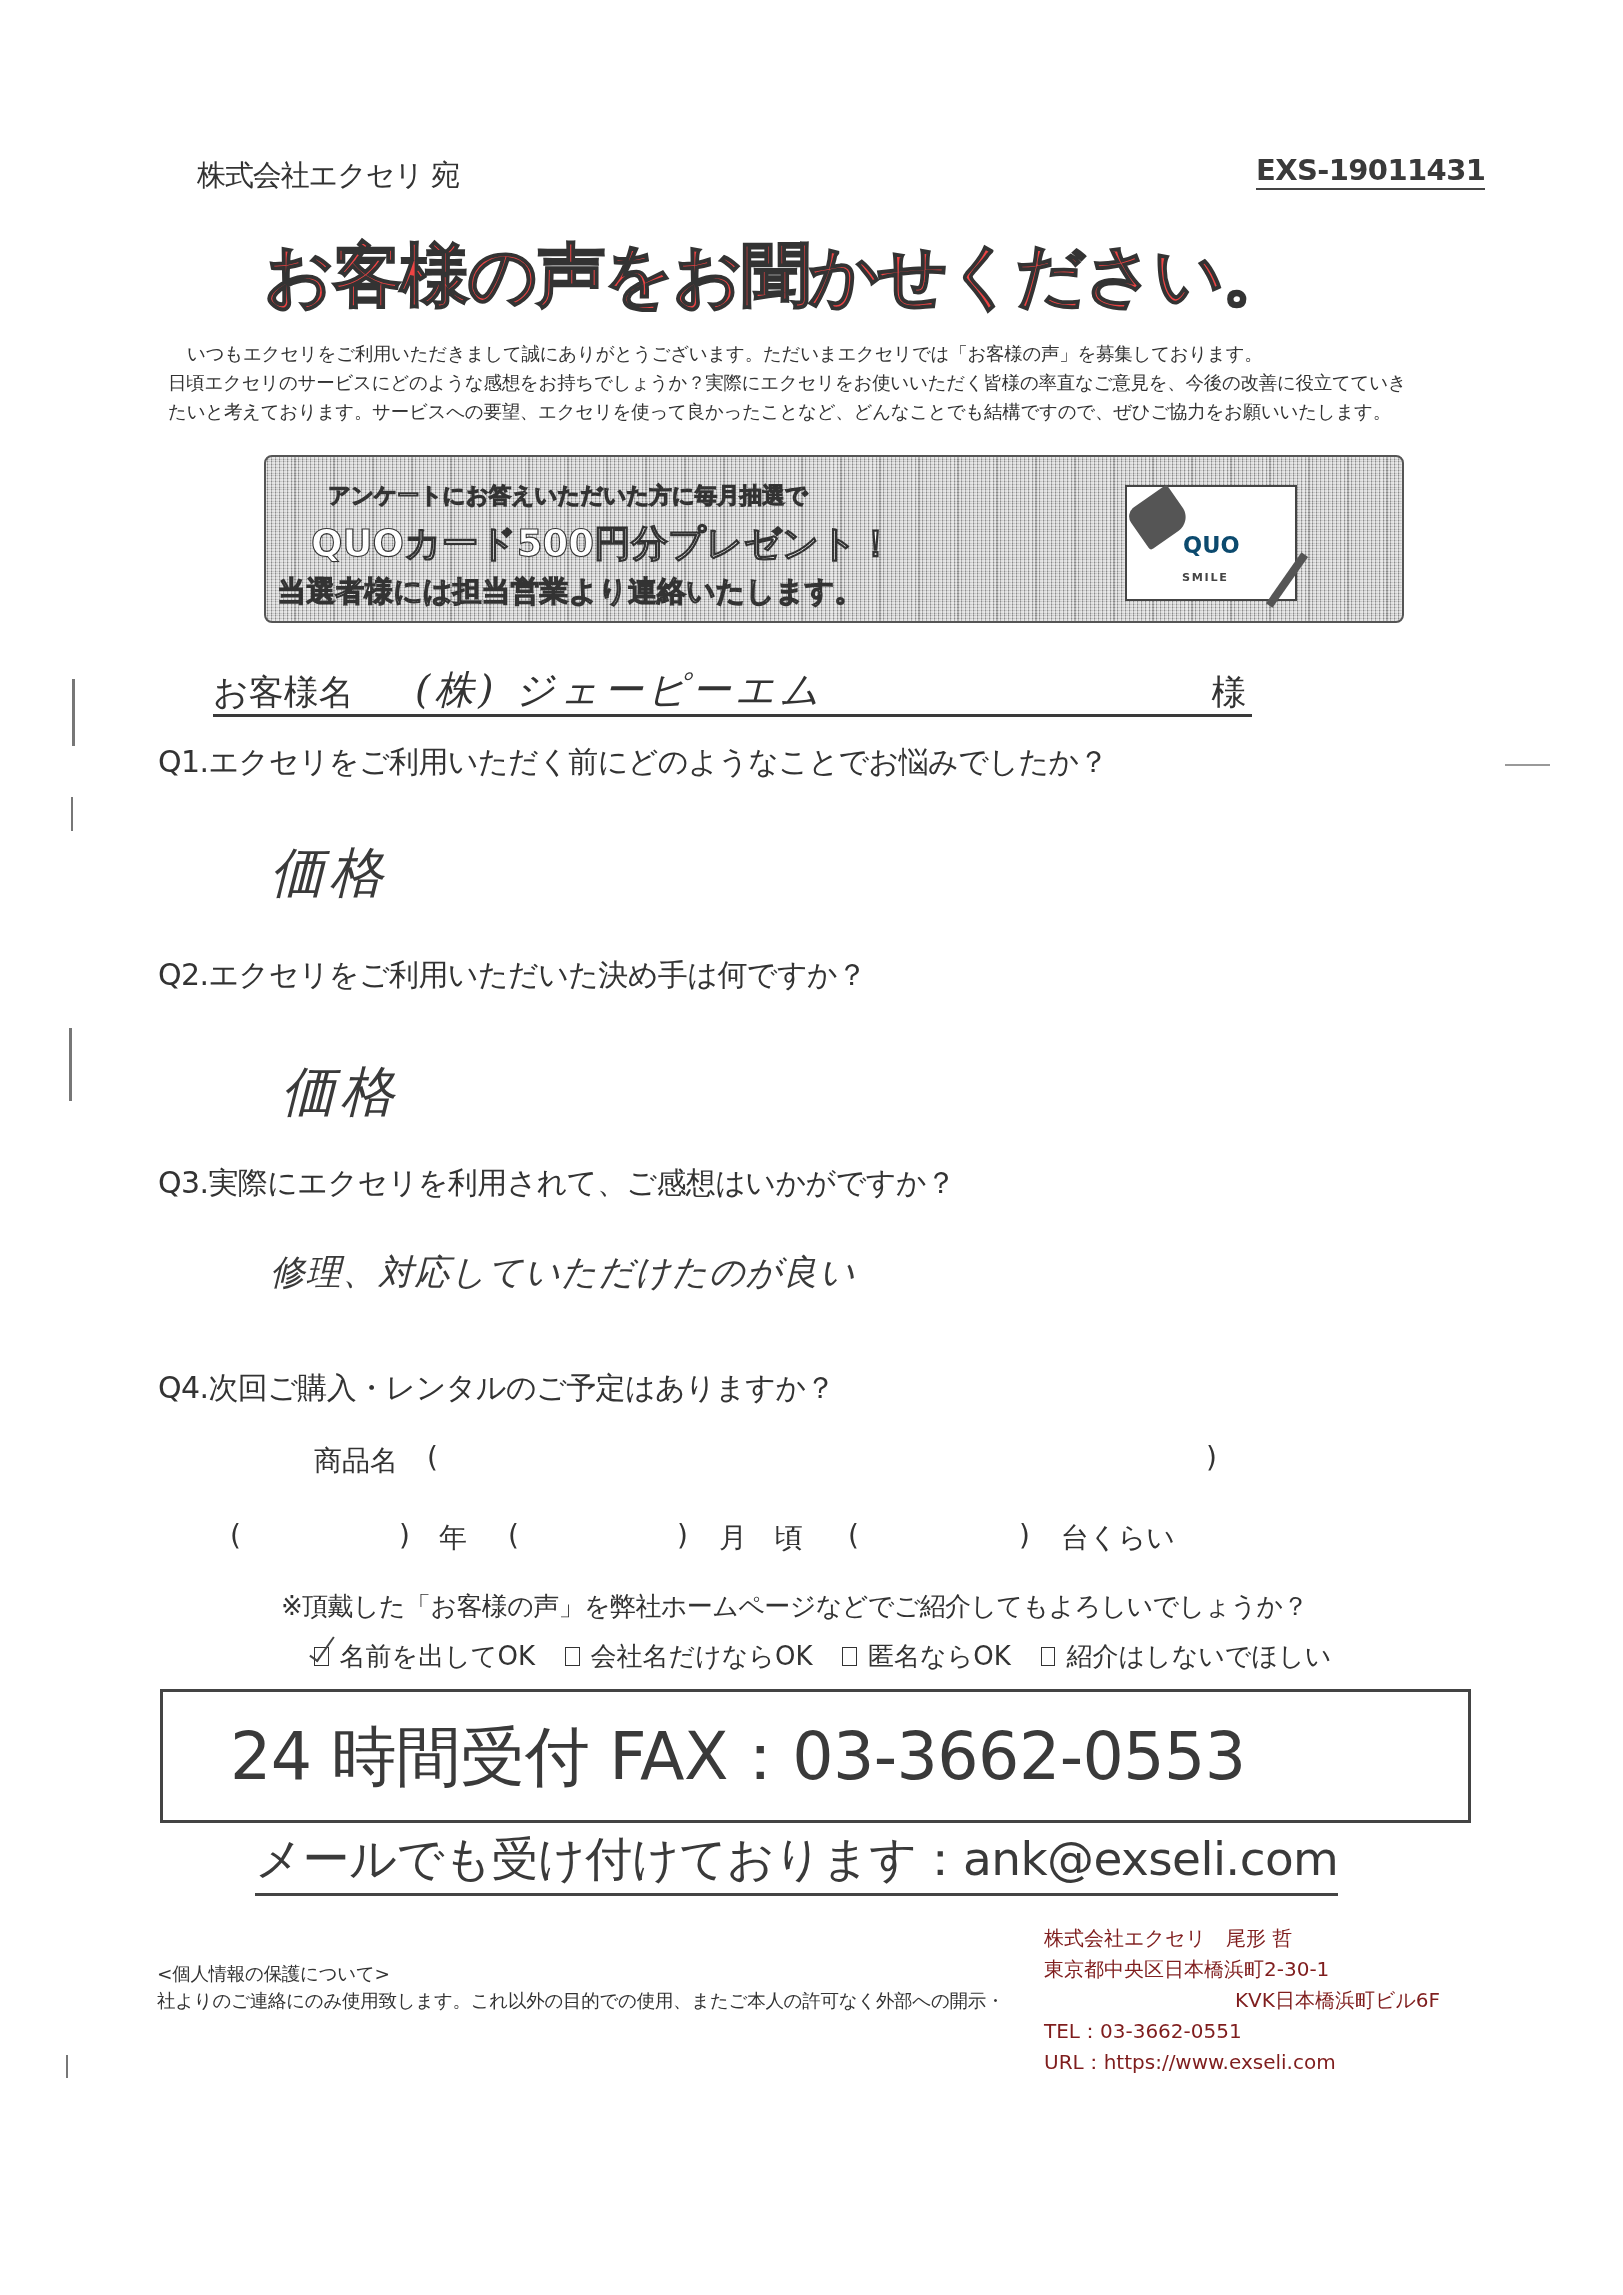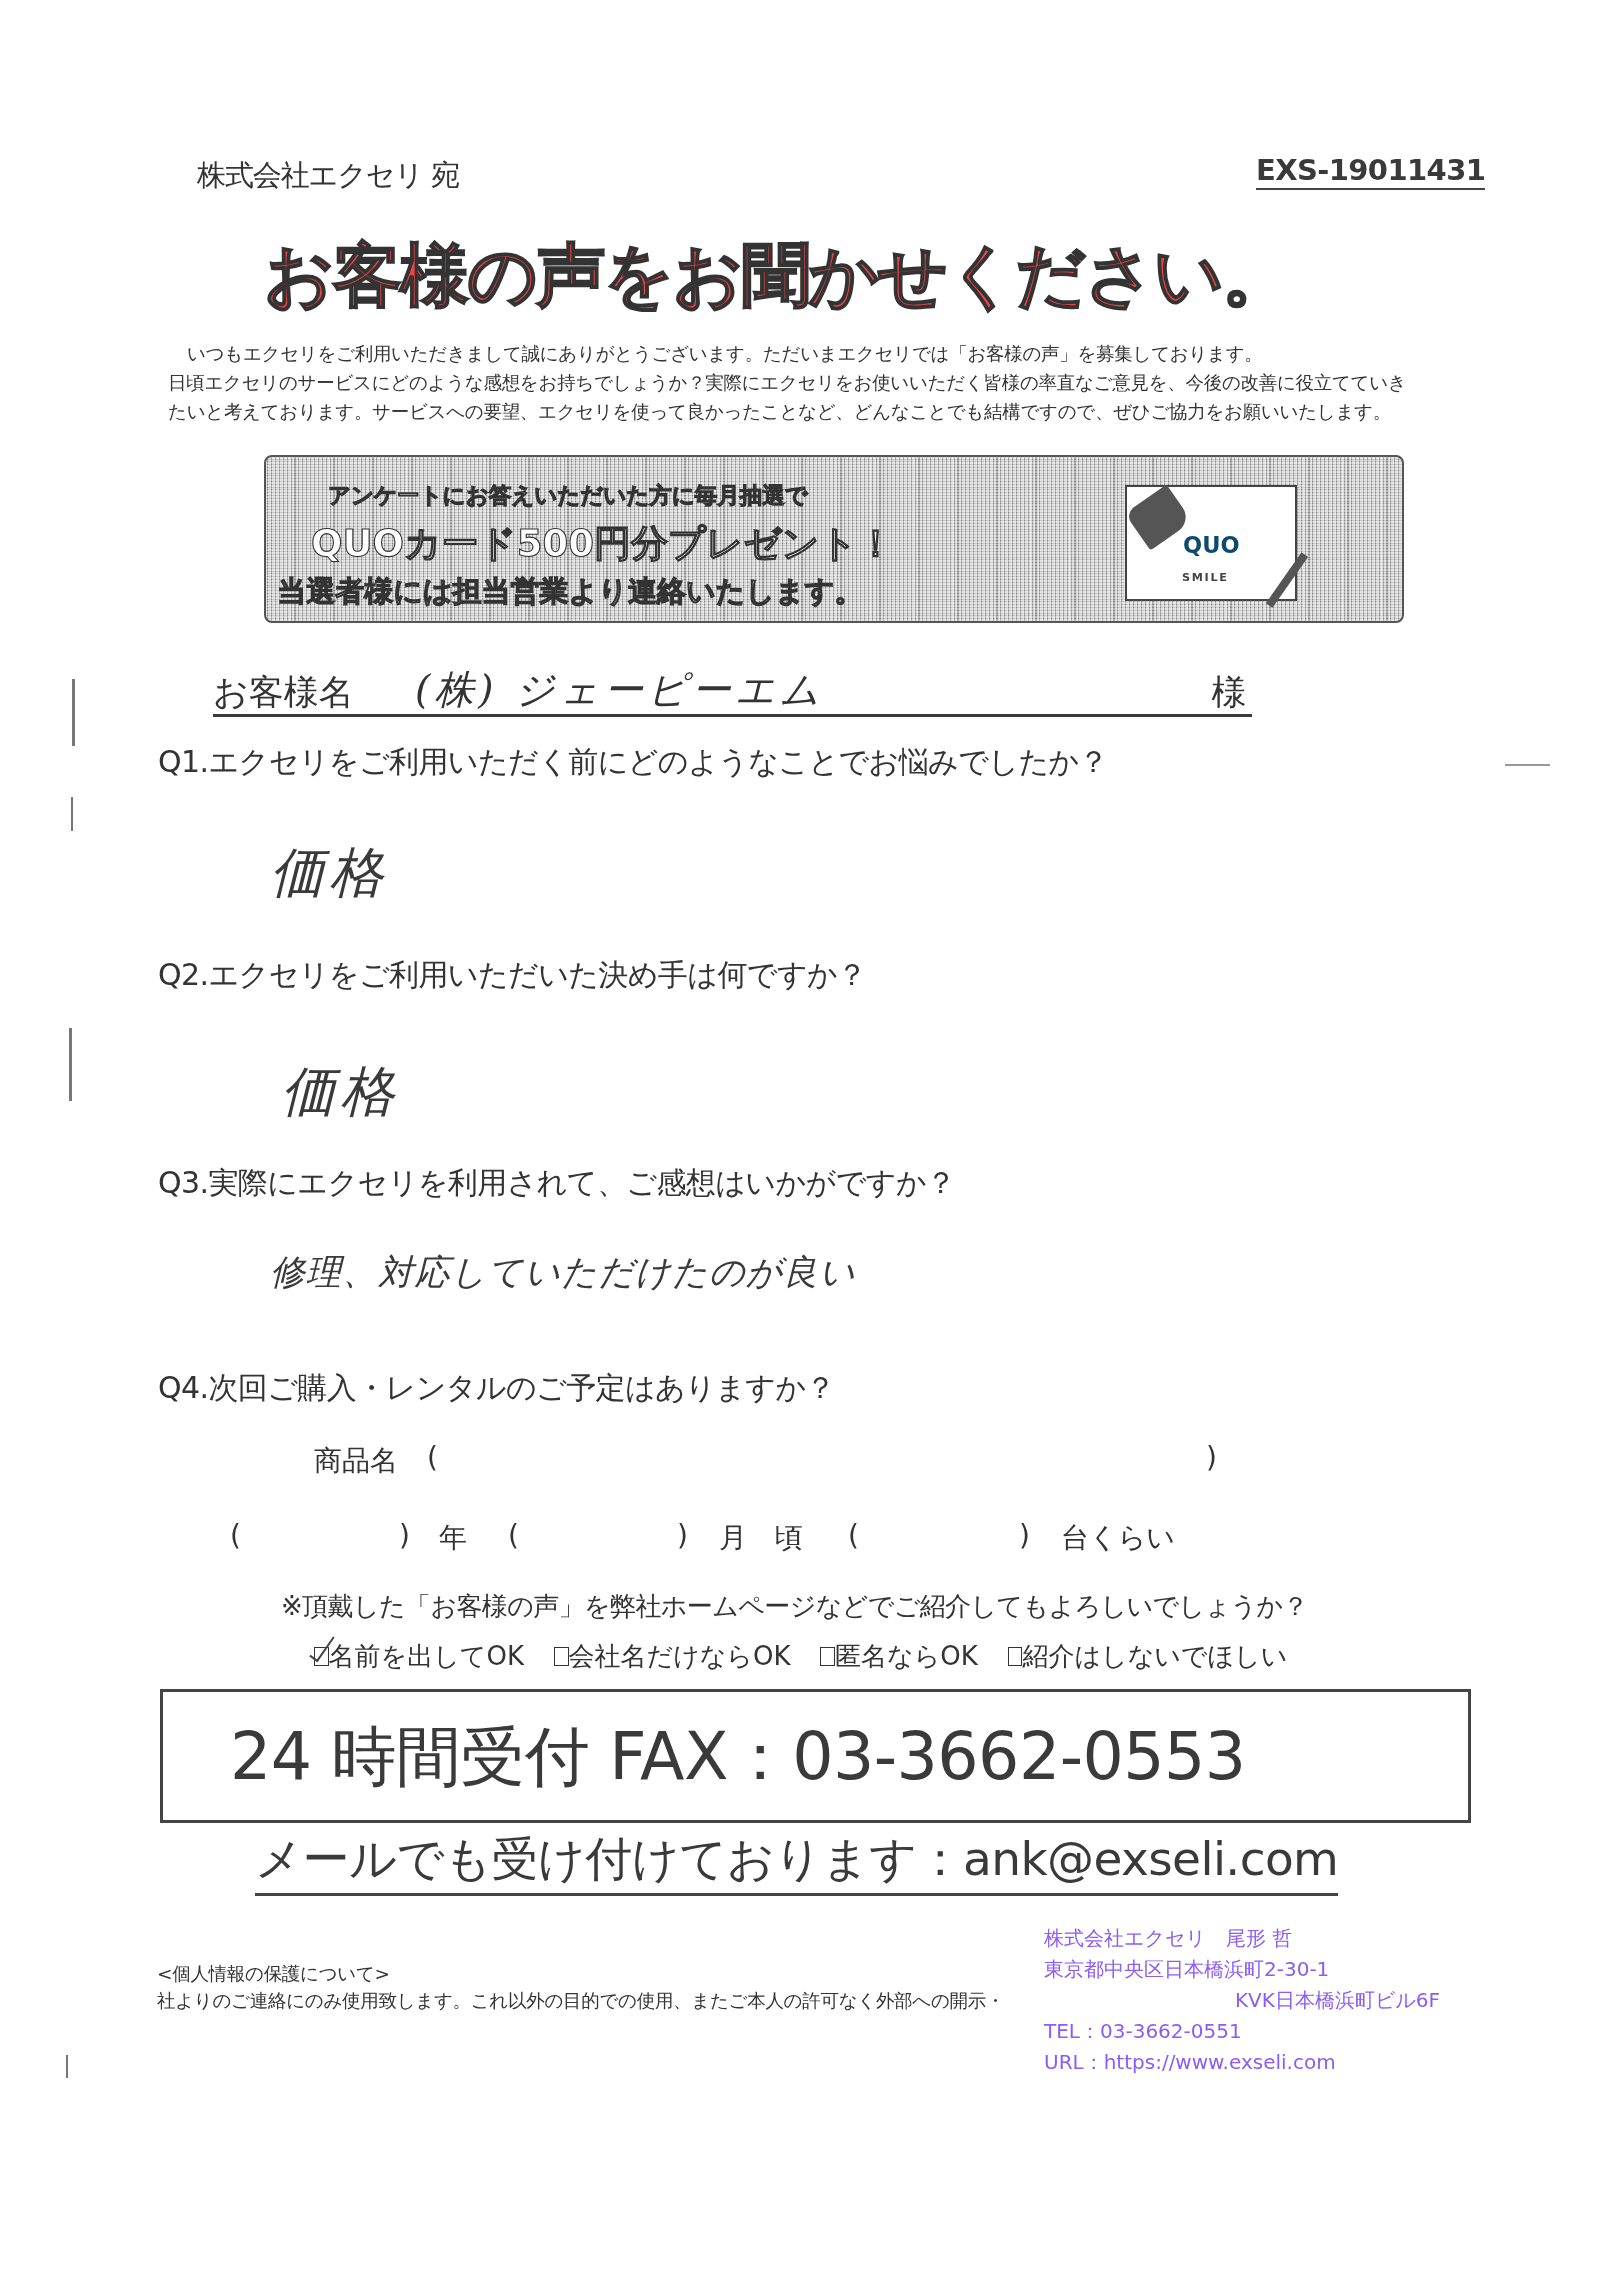"名前を出してOK" .opt { gap: 0 -> 11px }
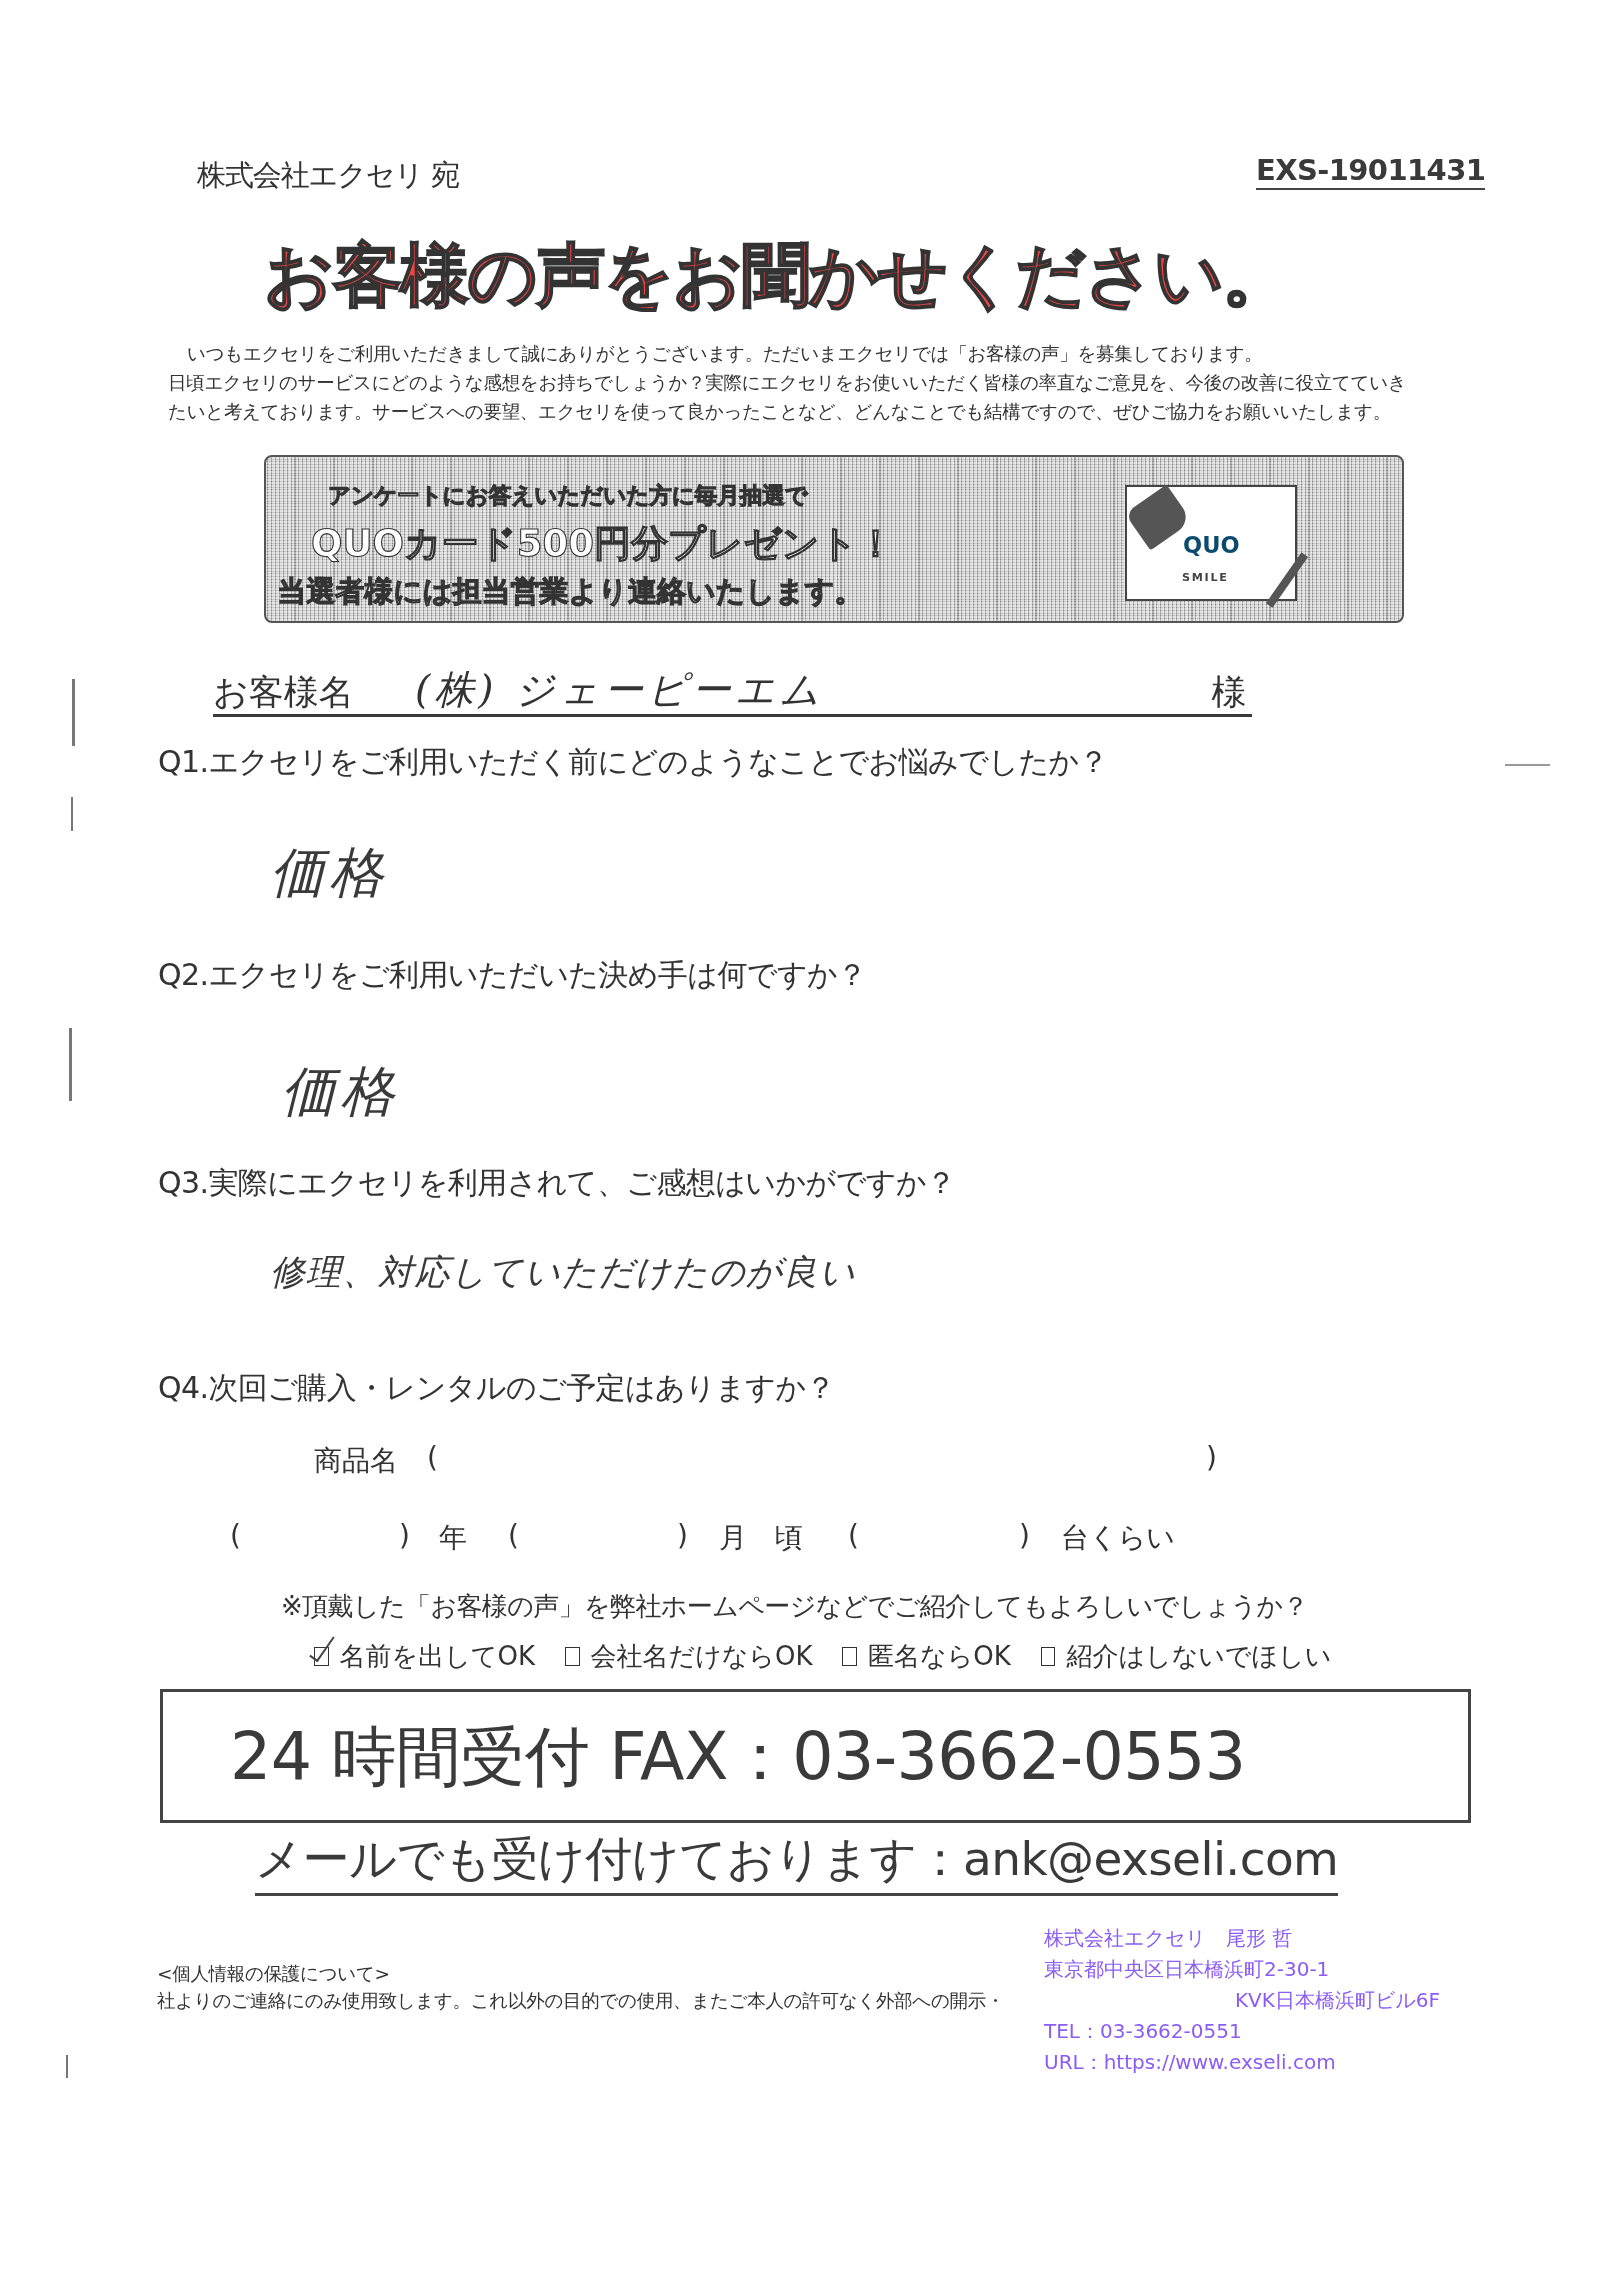"株式会社エクセリ 尾形 哲" .contact { color: #8b5cf6 -> #7f1d1d }
